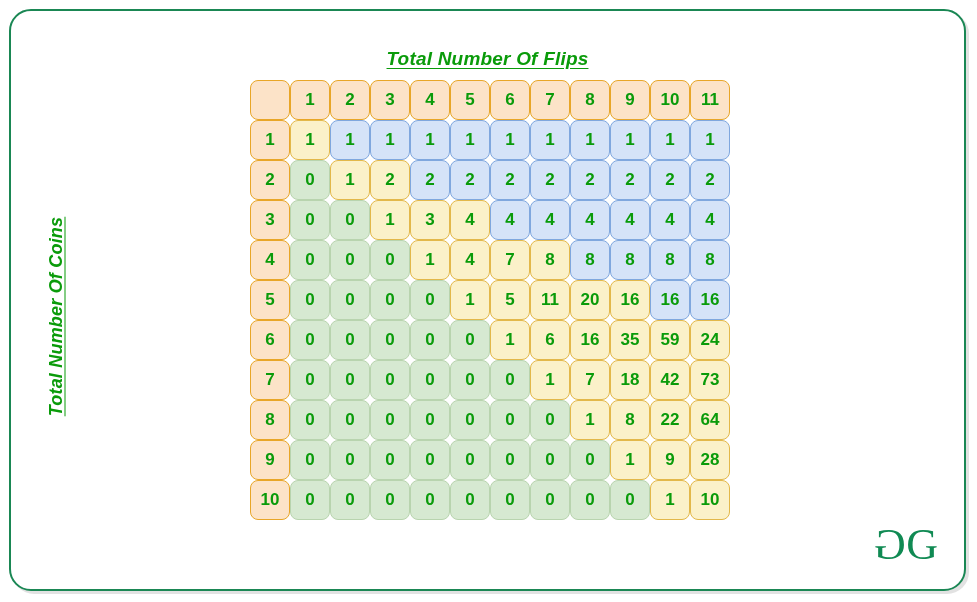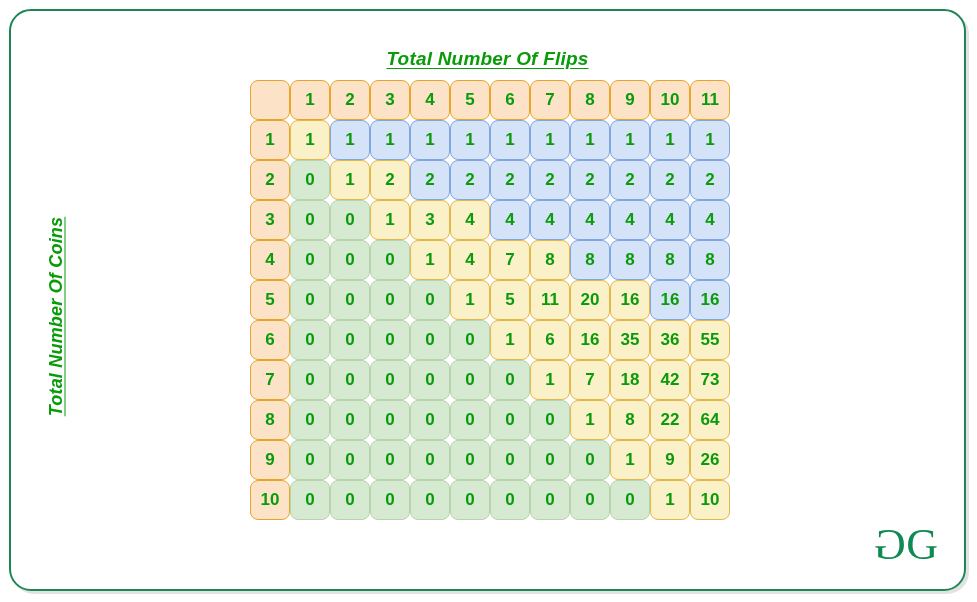"36" div.cell { text: 36 -> 59 }
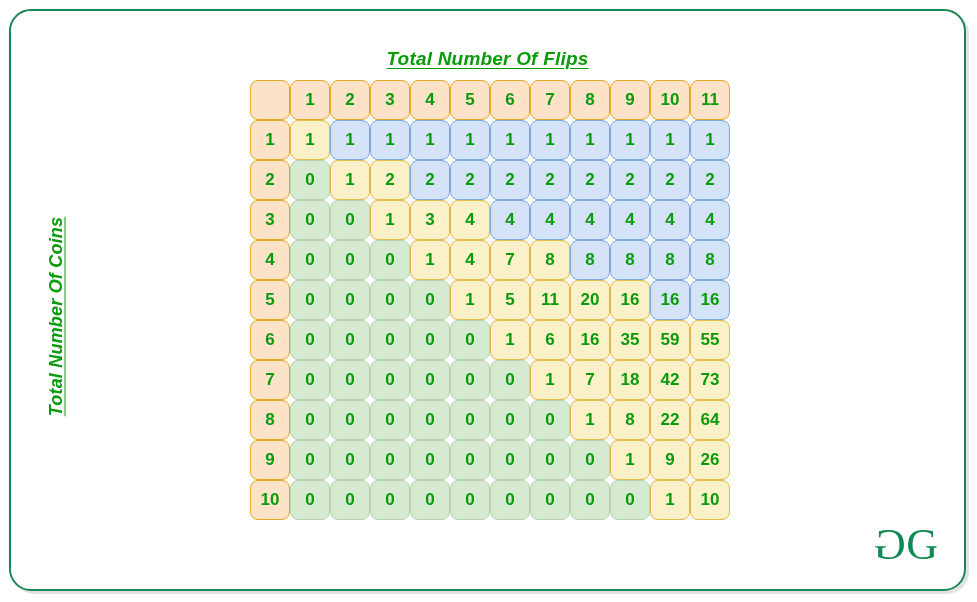"55" div.cell { text: 55 -> 24 }
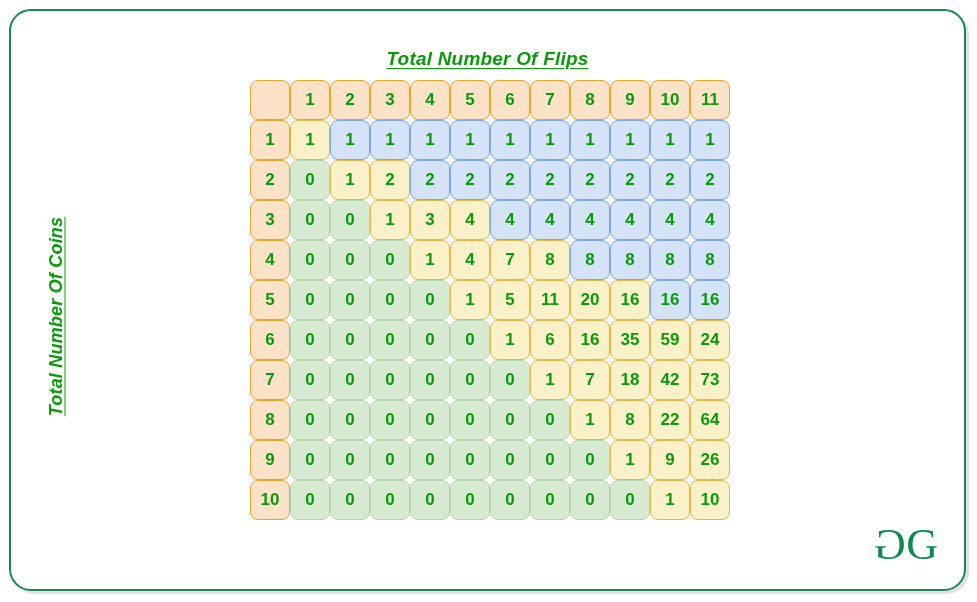"26" div.cell { text: 26 -> 28 }
